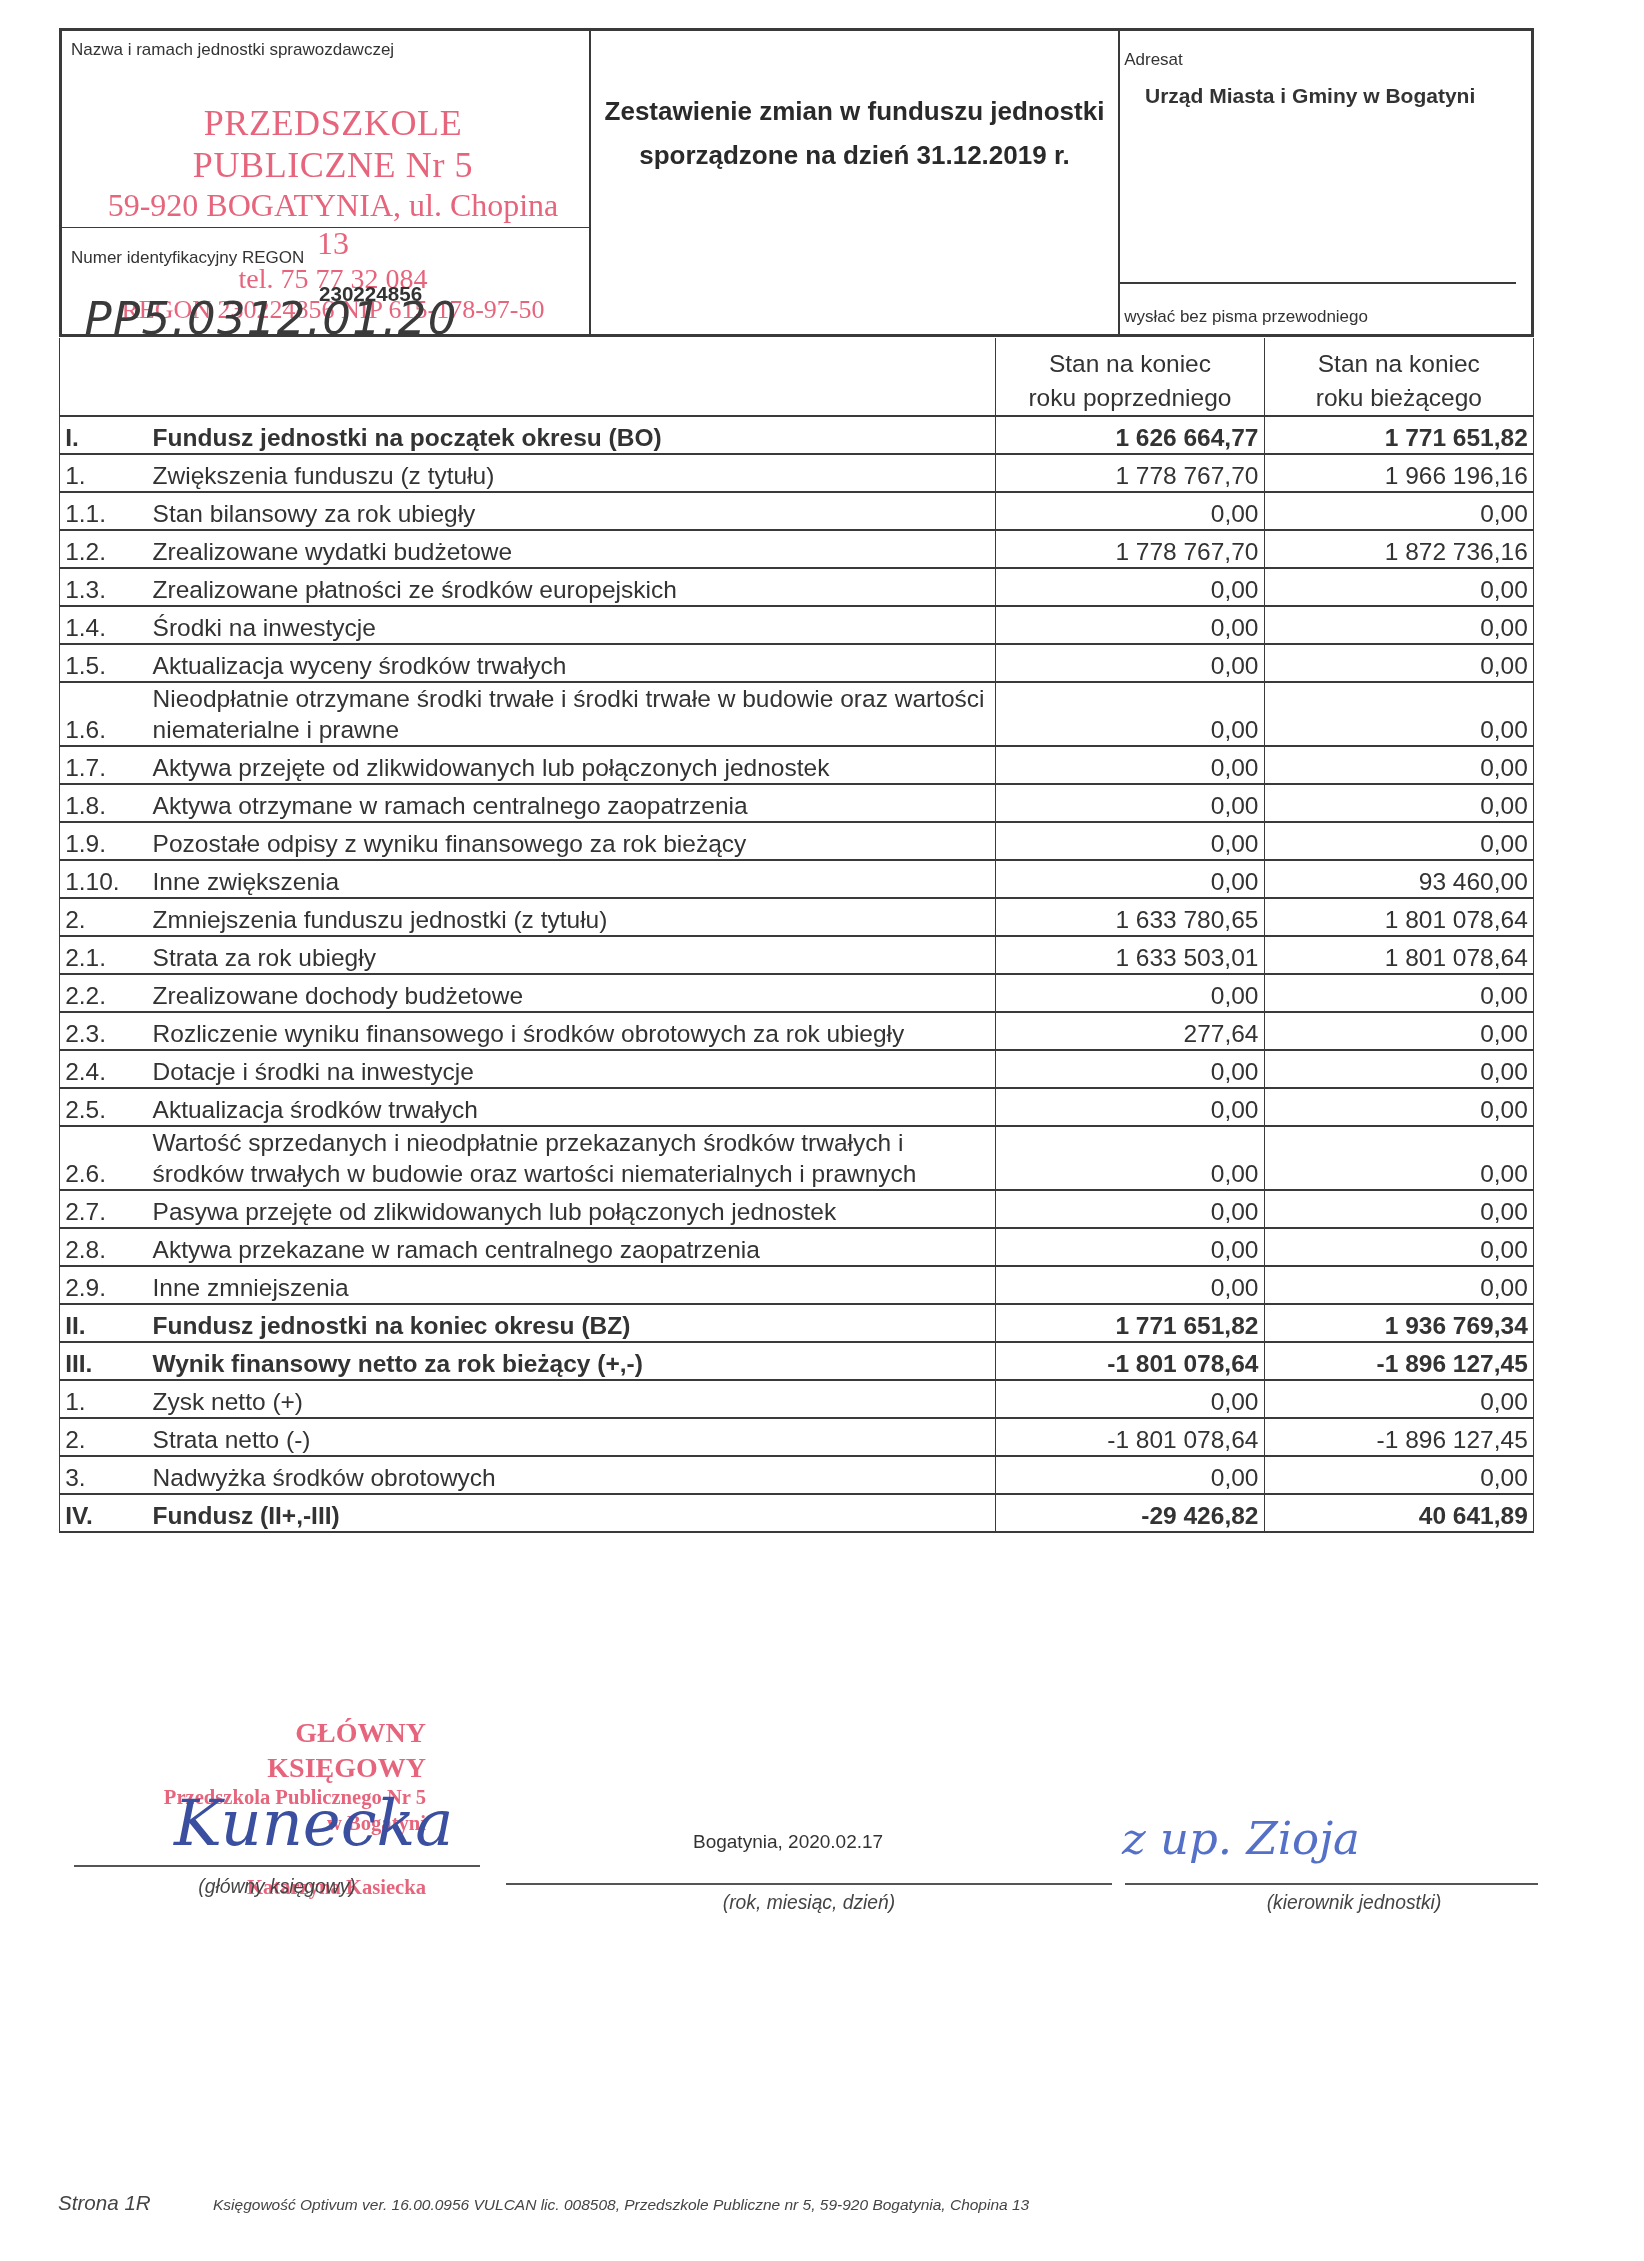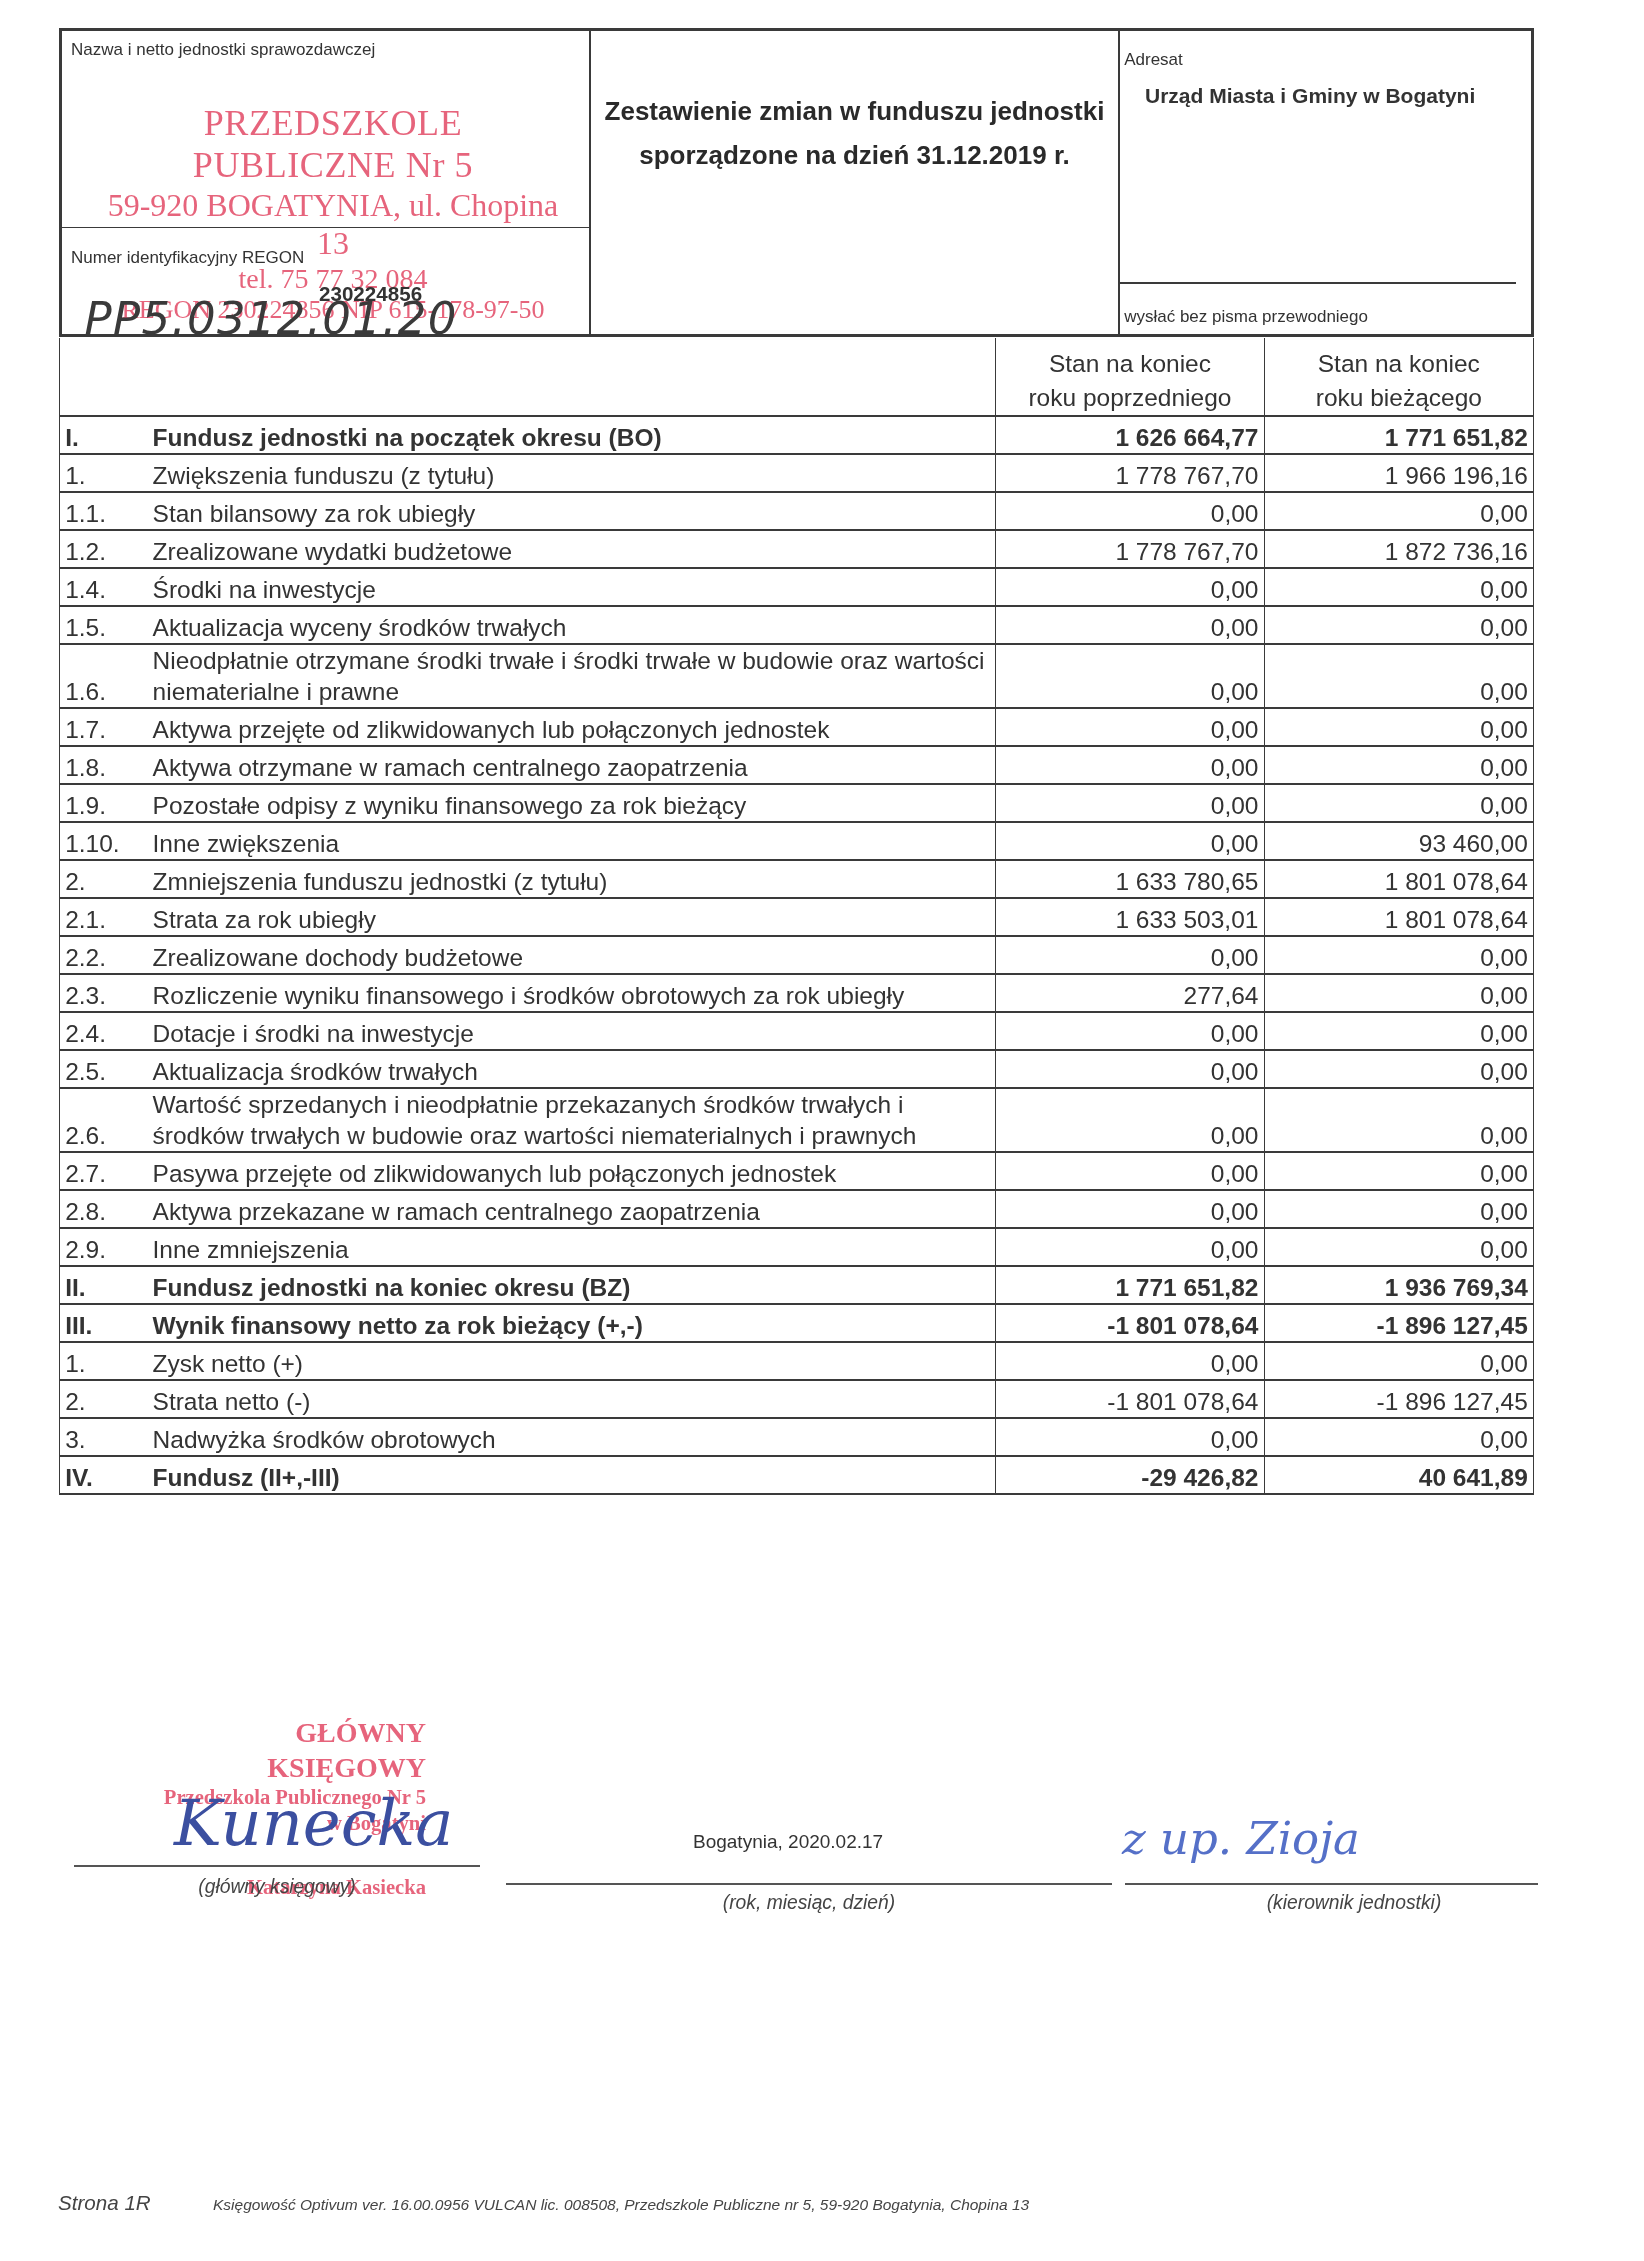"Nazwa i netto jednostki sprawozdawczej" span.lbl-small { text: netto -> ramach }
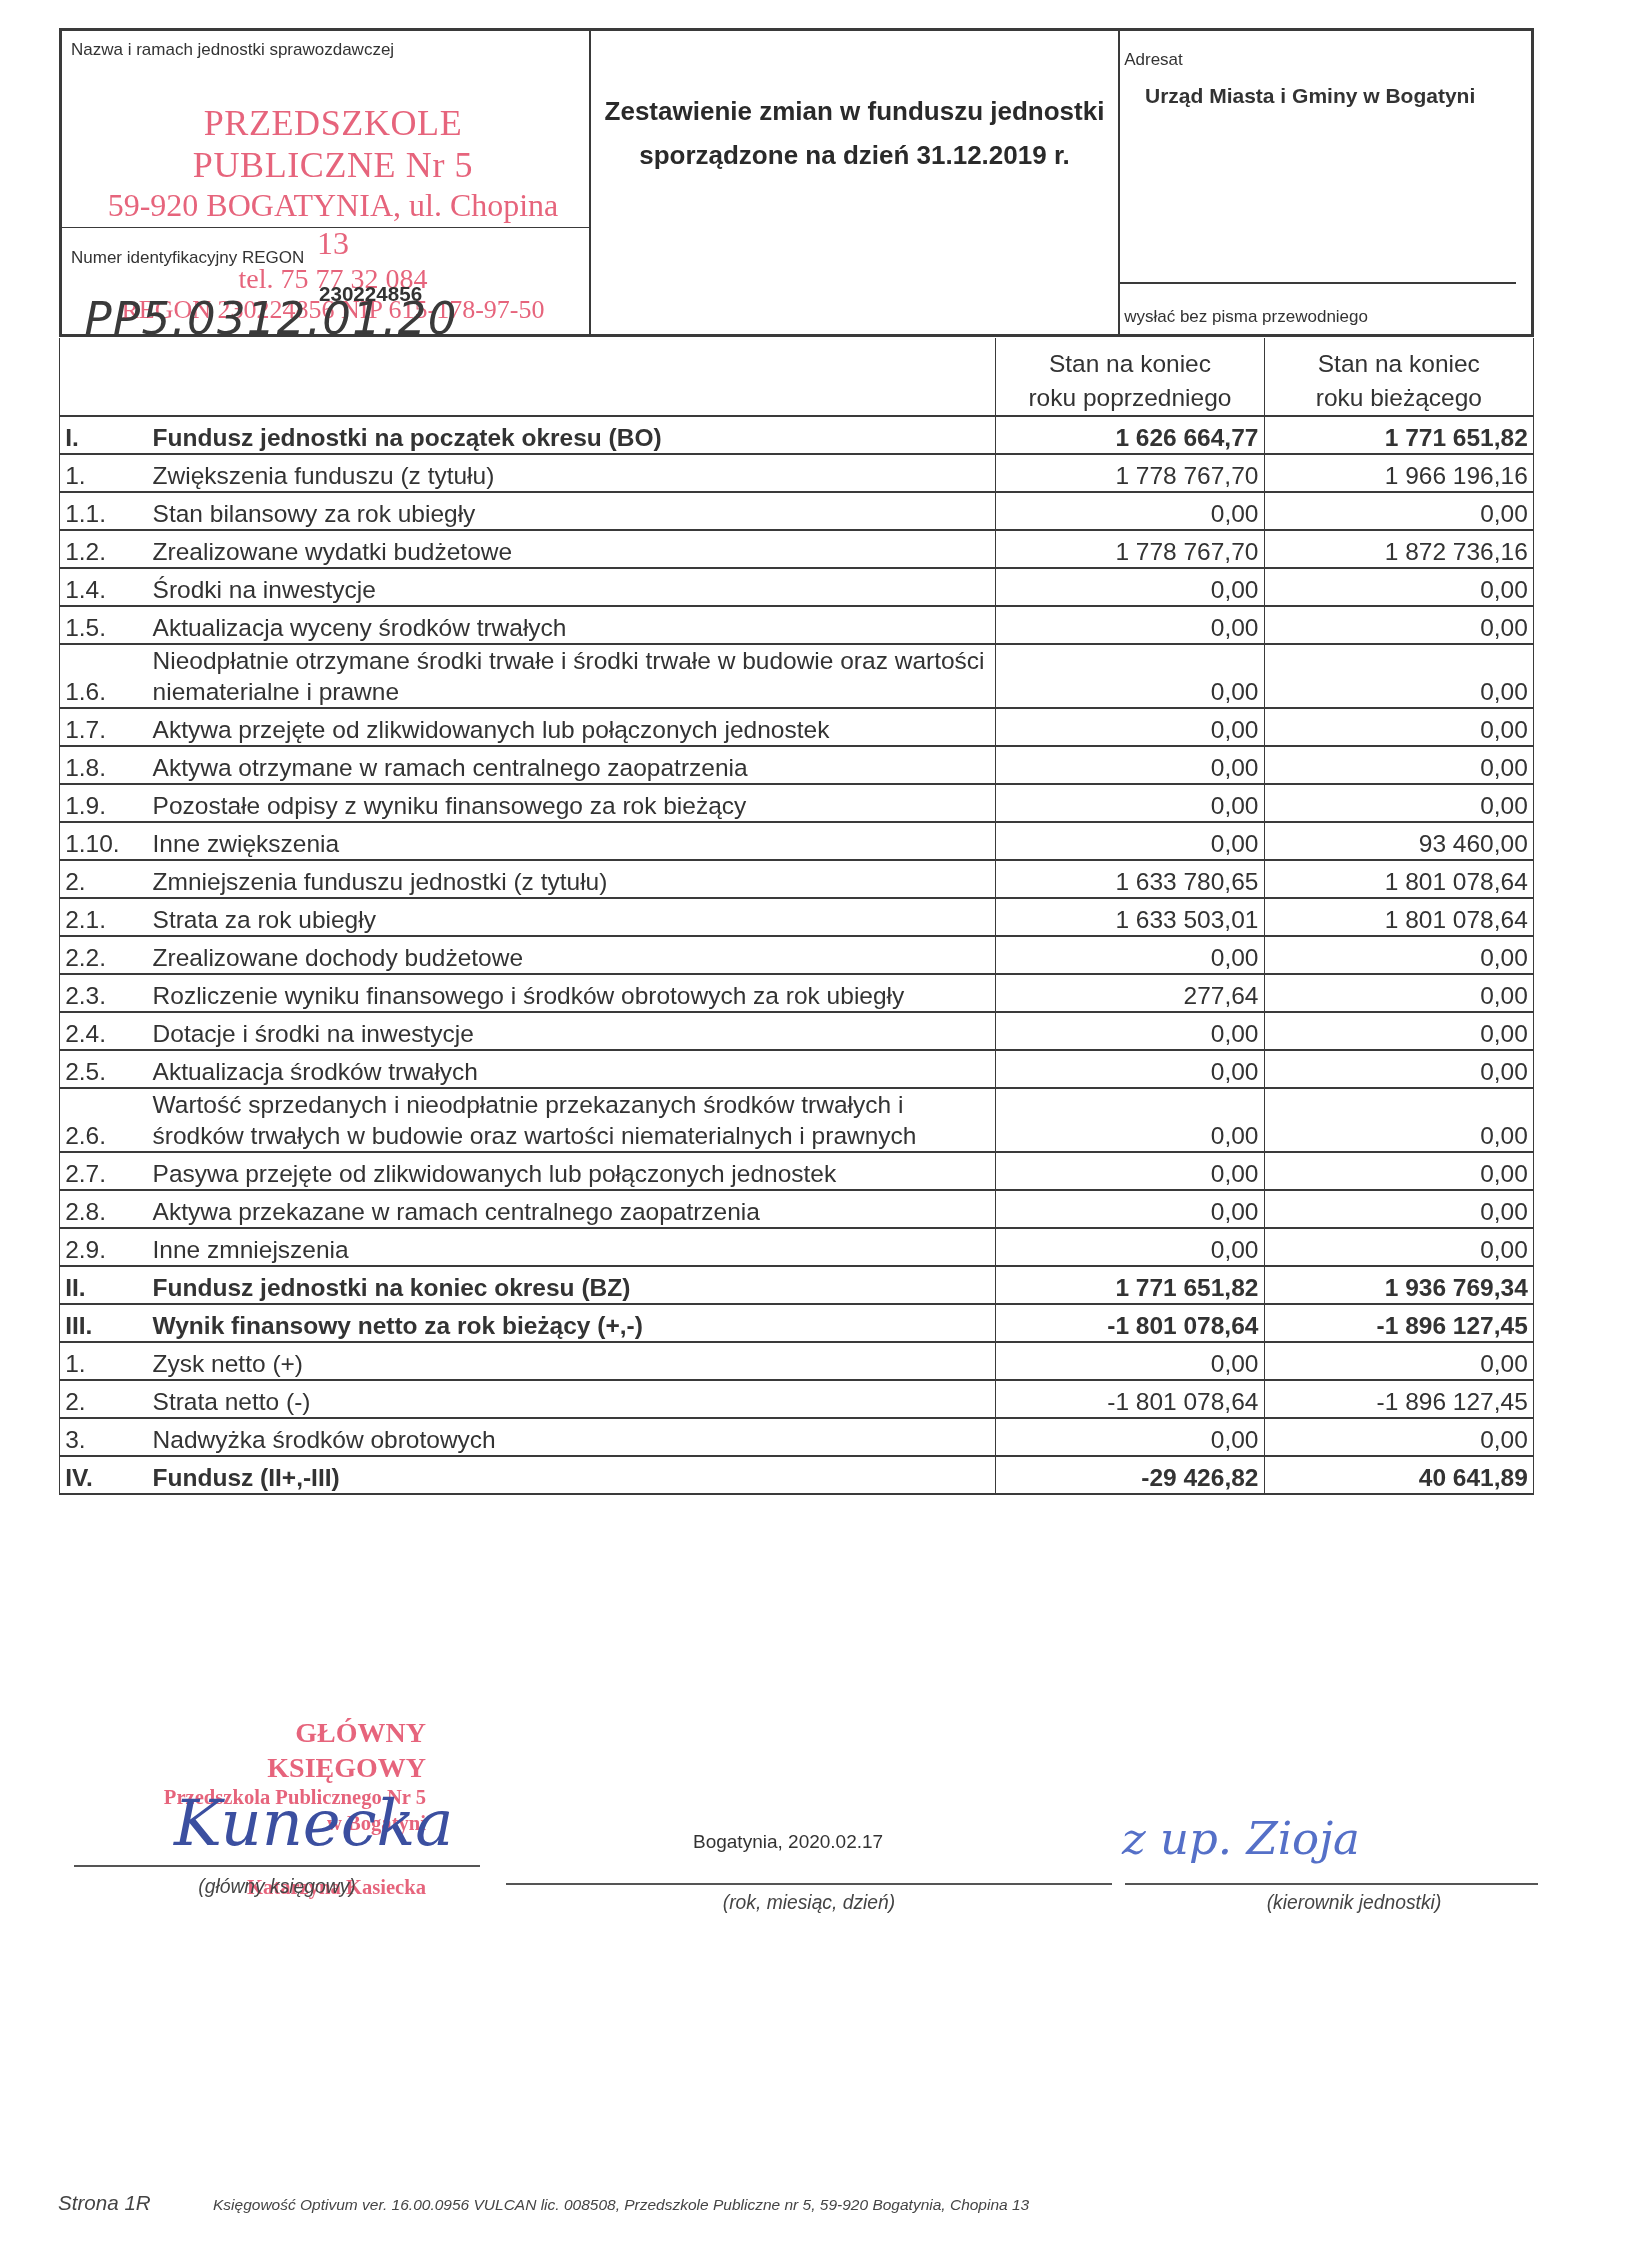"1.3." tr { html: none -> <tr> <td>1.3.</td> <td>Zrealizowane płatności ze środków europejskich</td> <td>0,00</td> <td>0,00</td> </tr> }
